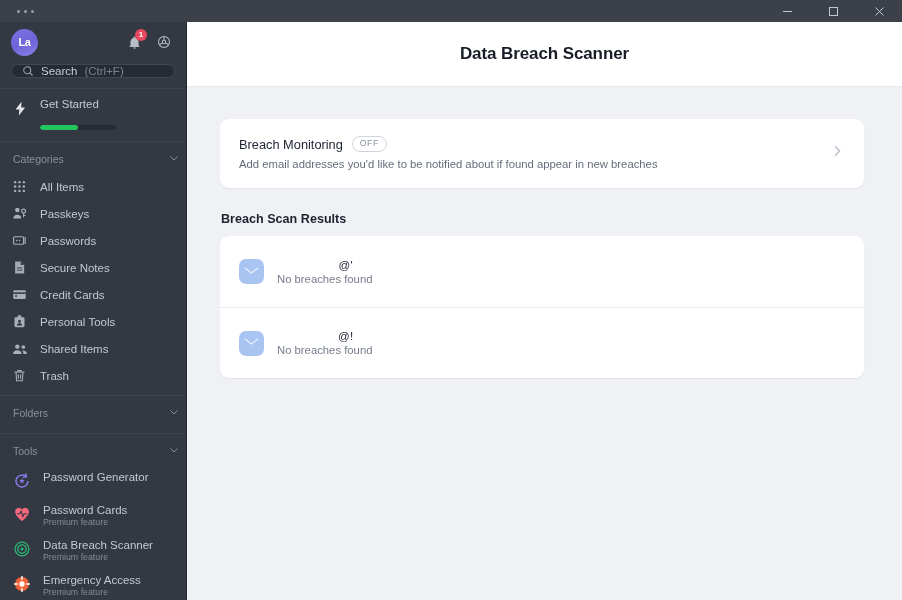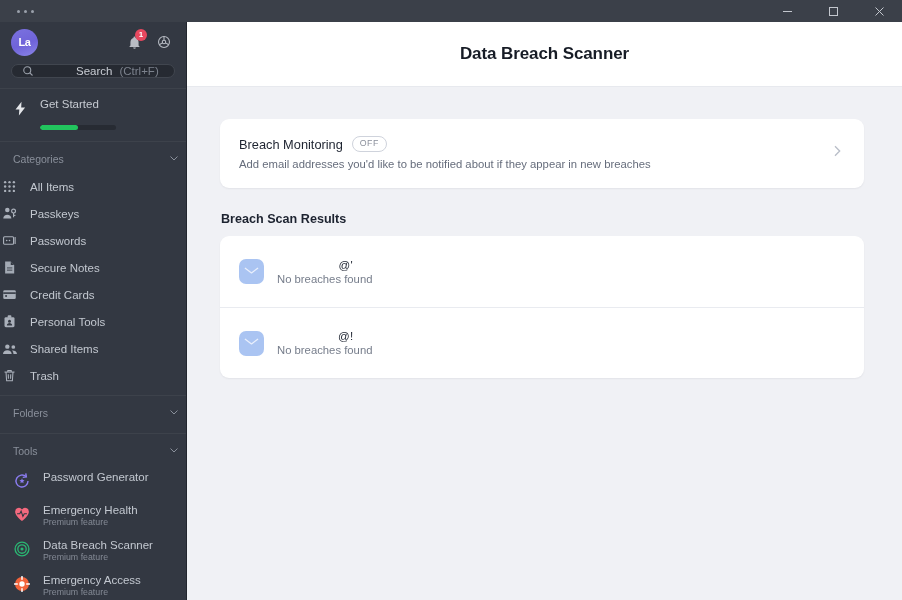"Search" .search .sval { margin-left: 35px -> none }
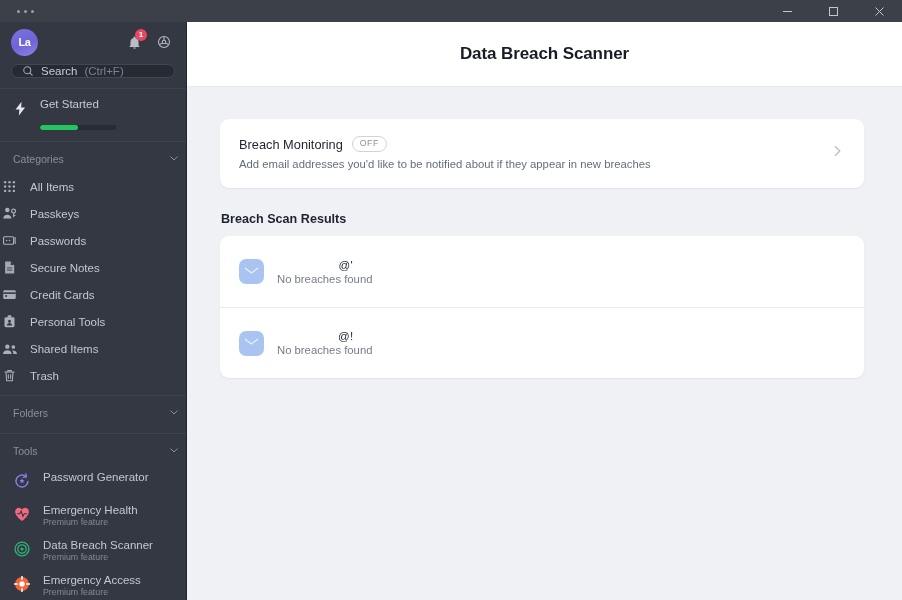"Add email addresses you'd like" div.mc-sub { text: they -> found }
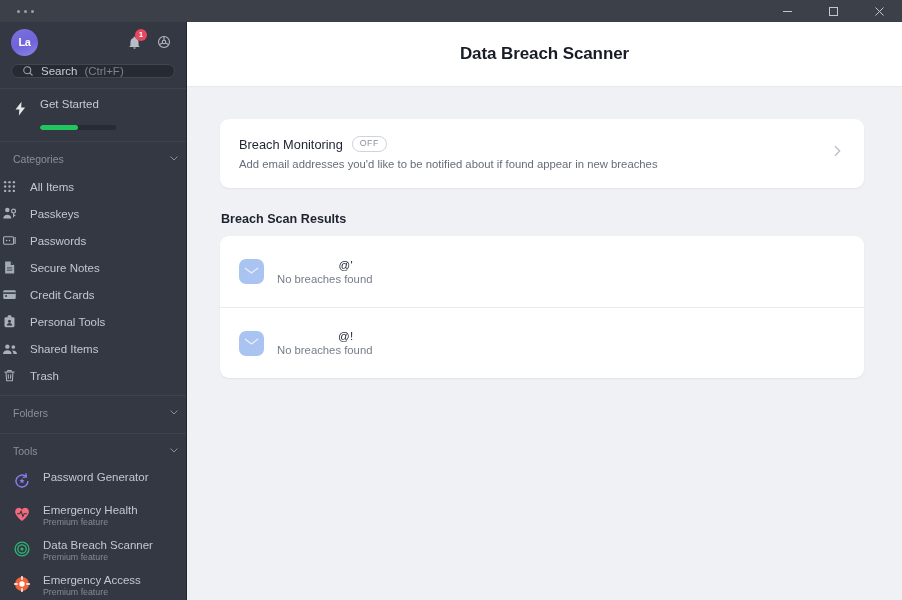"All Items" .nav-item { padding: 0 1px -> 0 11px }
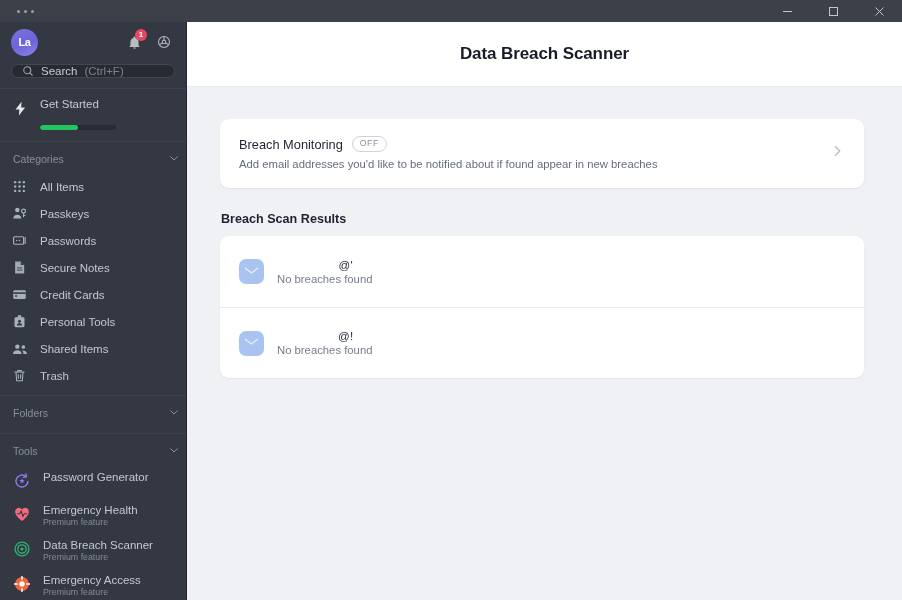"Emergency Health" span { text: Emergency Health -> Password Cards }
